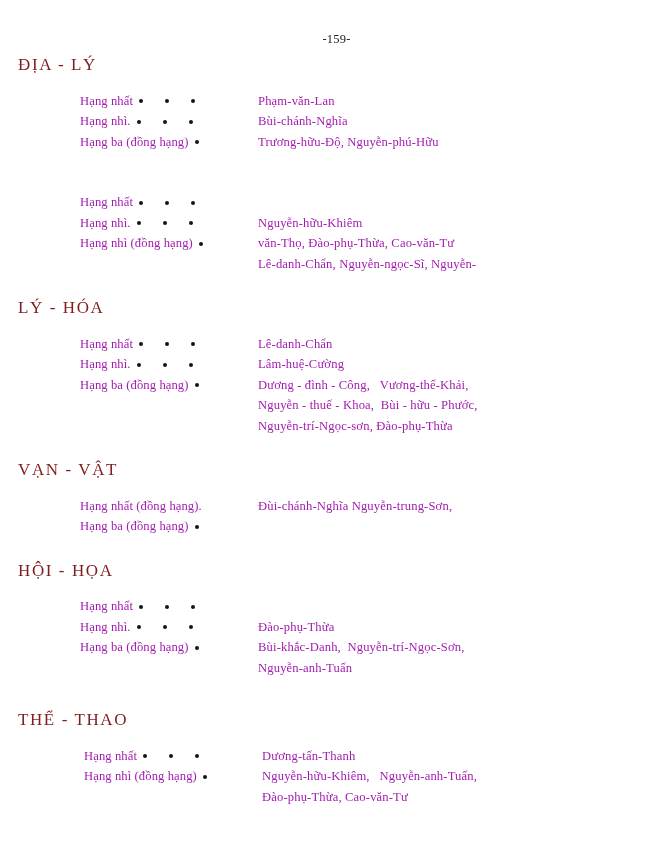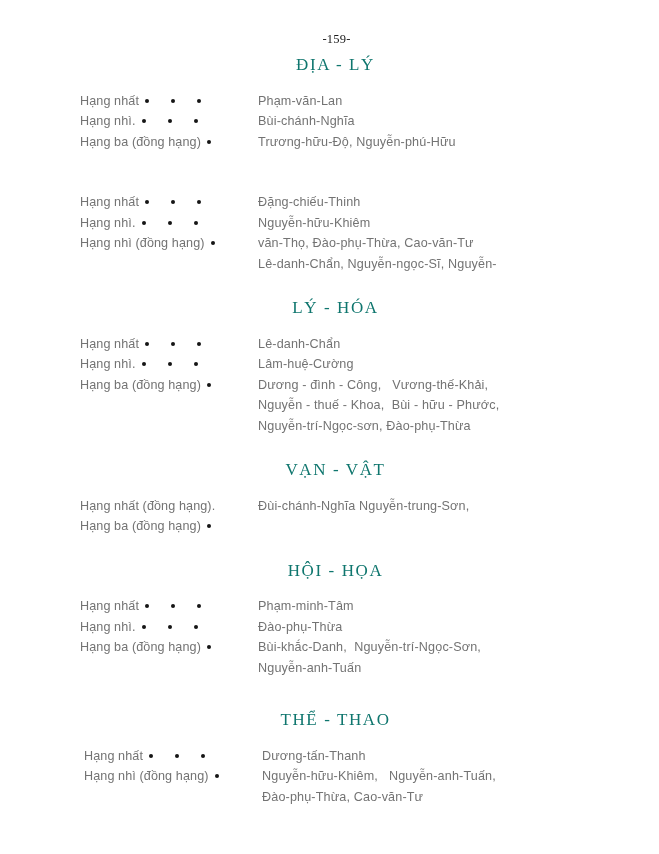"ĐỊA - LÝ" .section-heading { color: #0f766e -> #7f1d1d; padding-left: 12px -> 18px; text-align: center -> left }
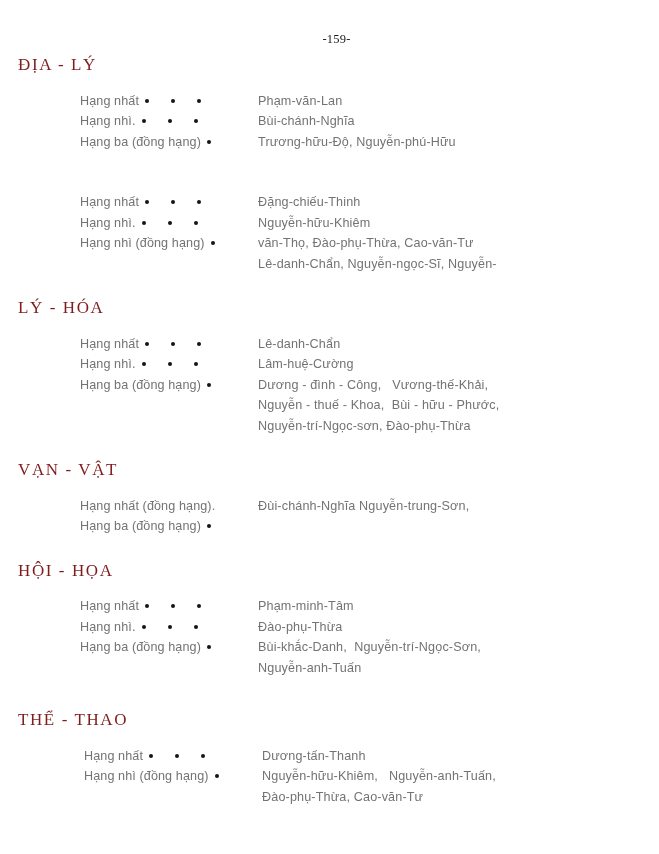"Hạng nhất" .entries { color: #737373 -> #a21caf; font-family: Liberation Sans, sans-serif -> Liberation Serif, serif }
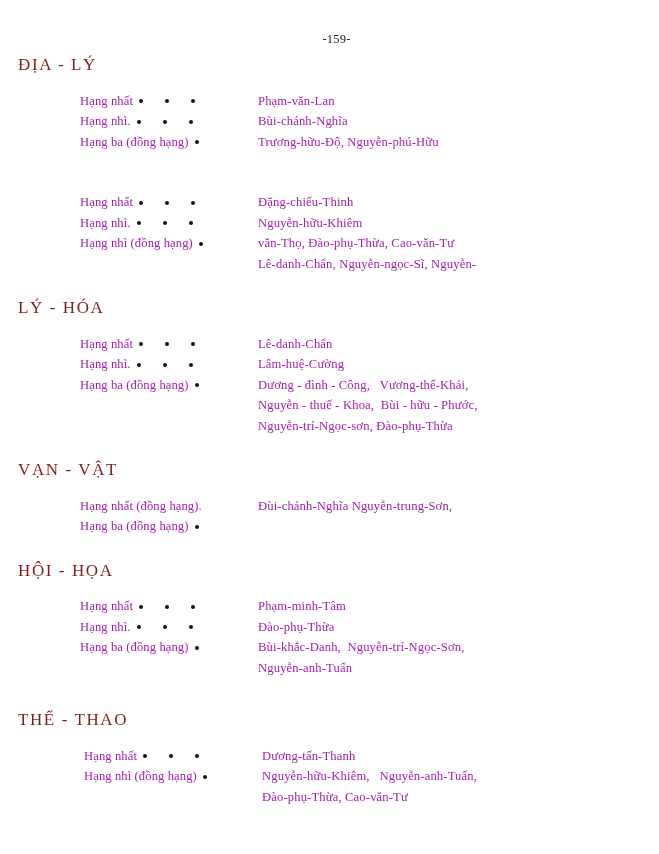"Đặng-chiếu-Thinh" div.names { html: <div><span>Đặng-chiếu-Thinh</span></div> -> none }
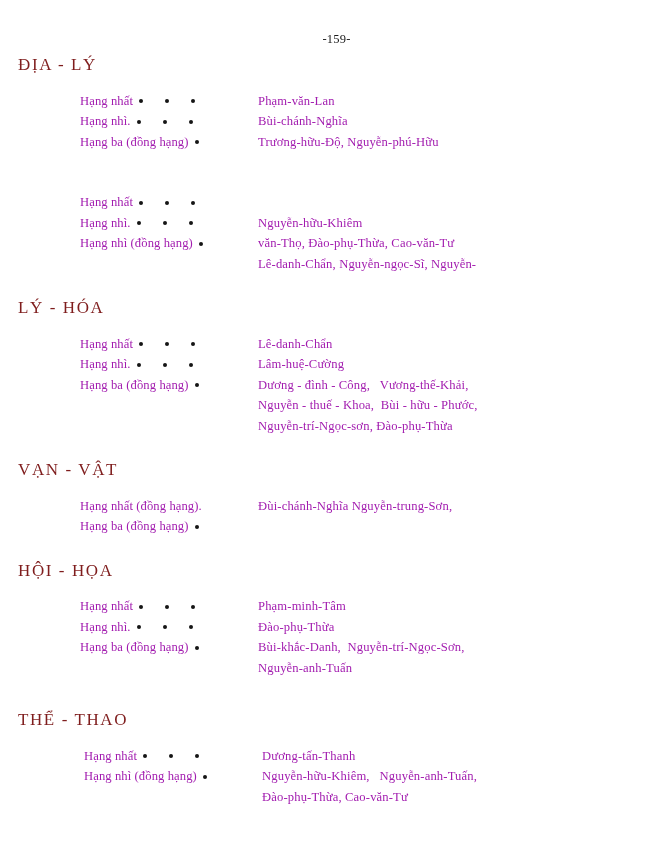"Phạm-minh-Tâm" div.names { html: <div><span>Phạm-minh-Tâm</span></div> -> none }
